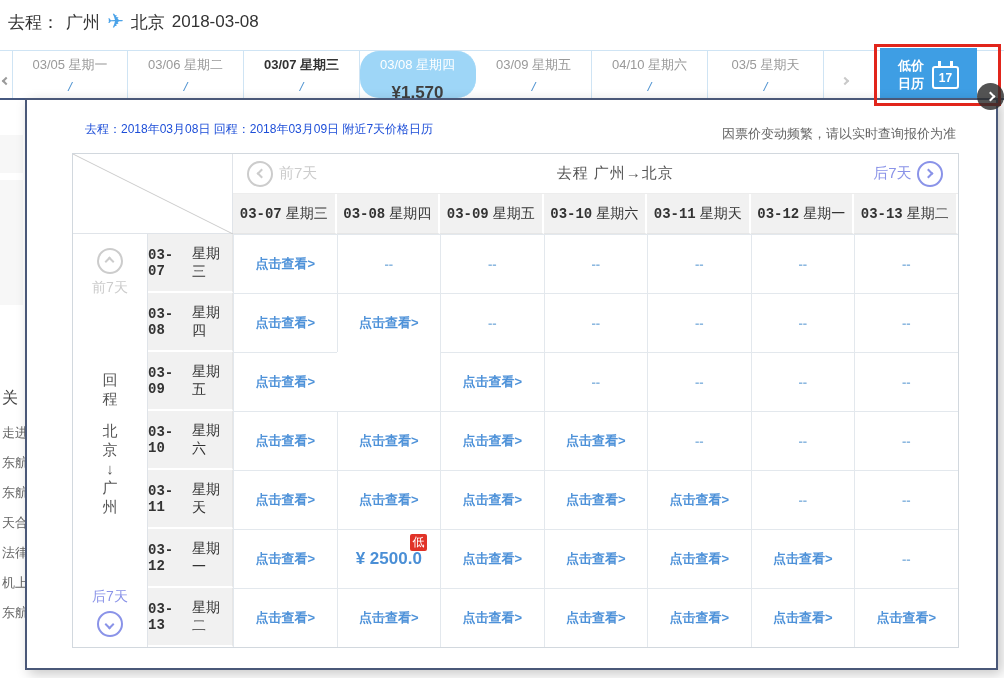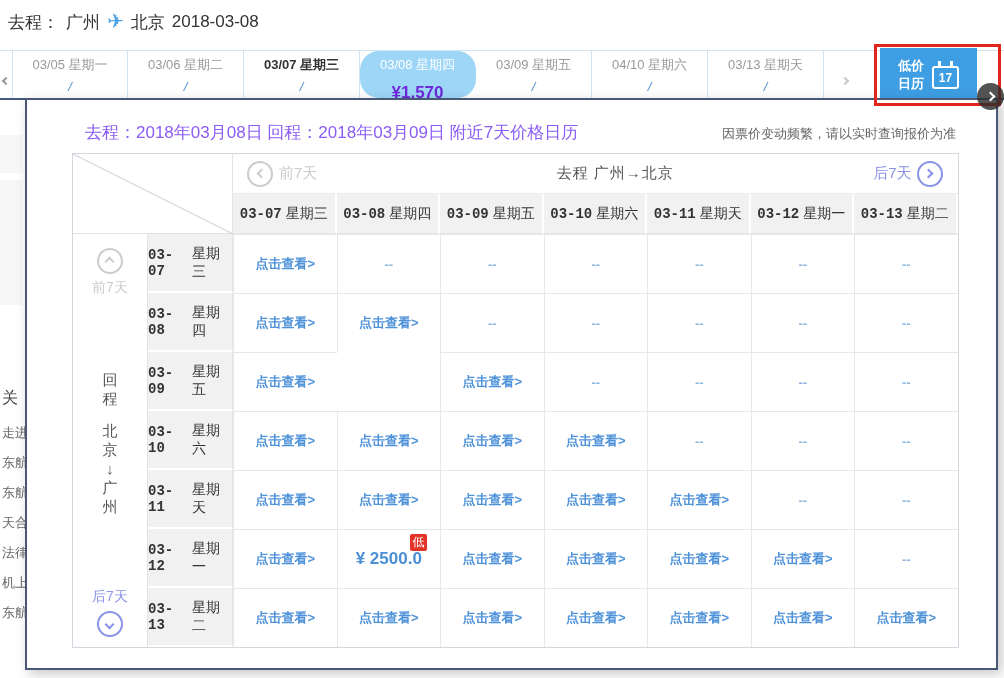"03/13 星期天" div.t1 { text: 03/13 -> 03/5 }
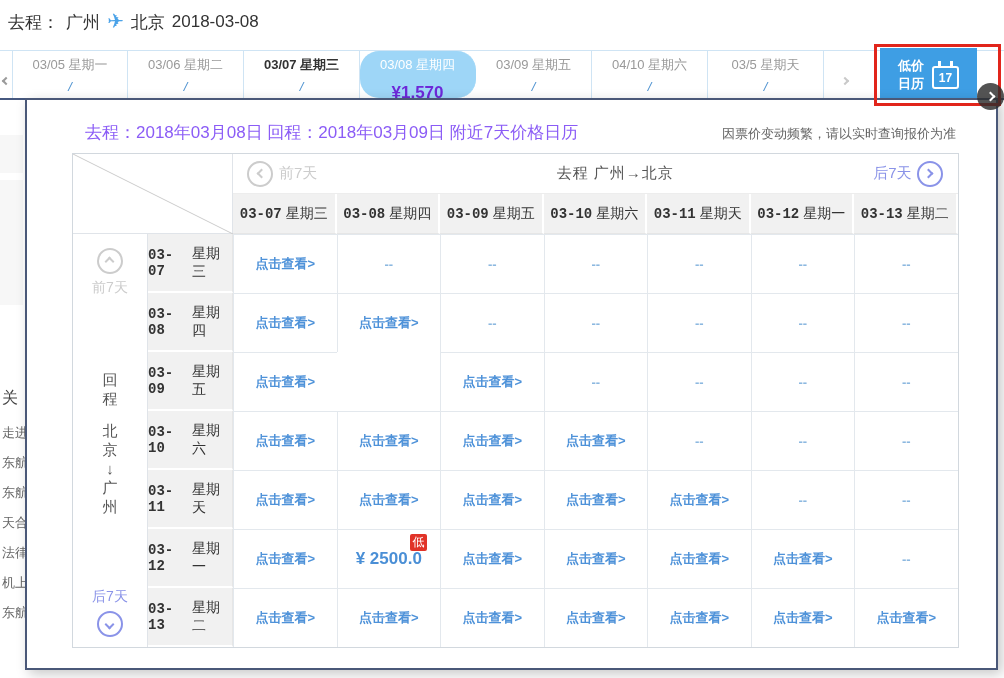"¥1,570" .tab.sel .t2 { color: #6d28d9 -> #404040 }
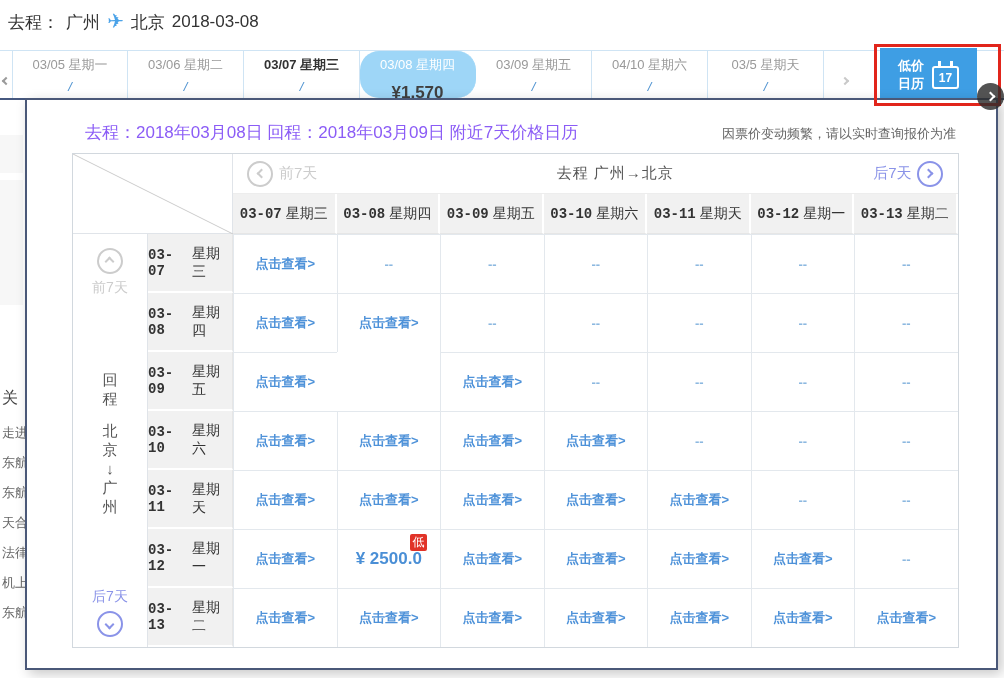"去程：2018年03月08日 回程：2018年03月09日 附近7天价格日历" .modal-title { color: #8b5cf6 -> #1d4ed8; font-size: 17px -> 12px }
